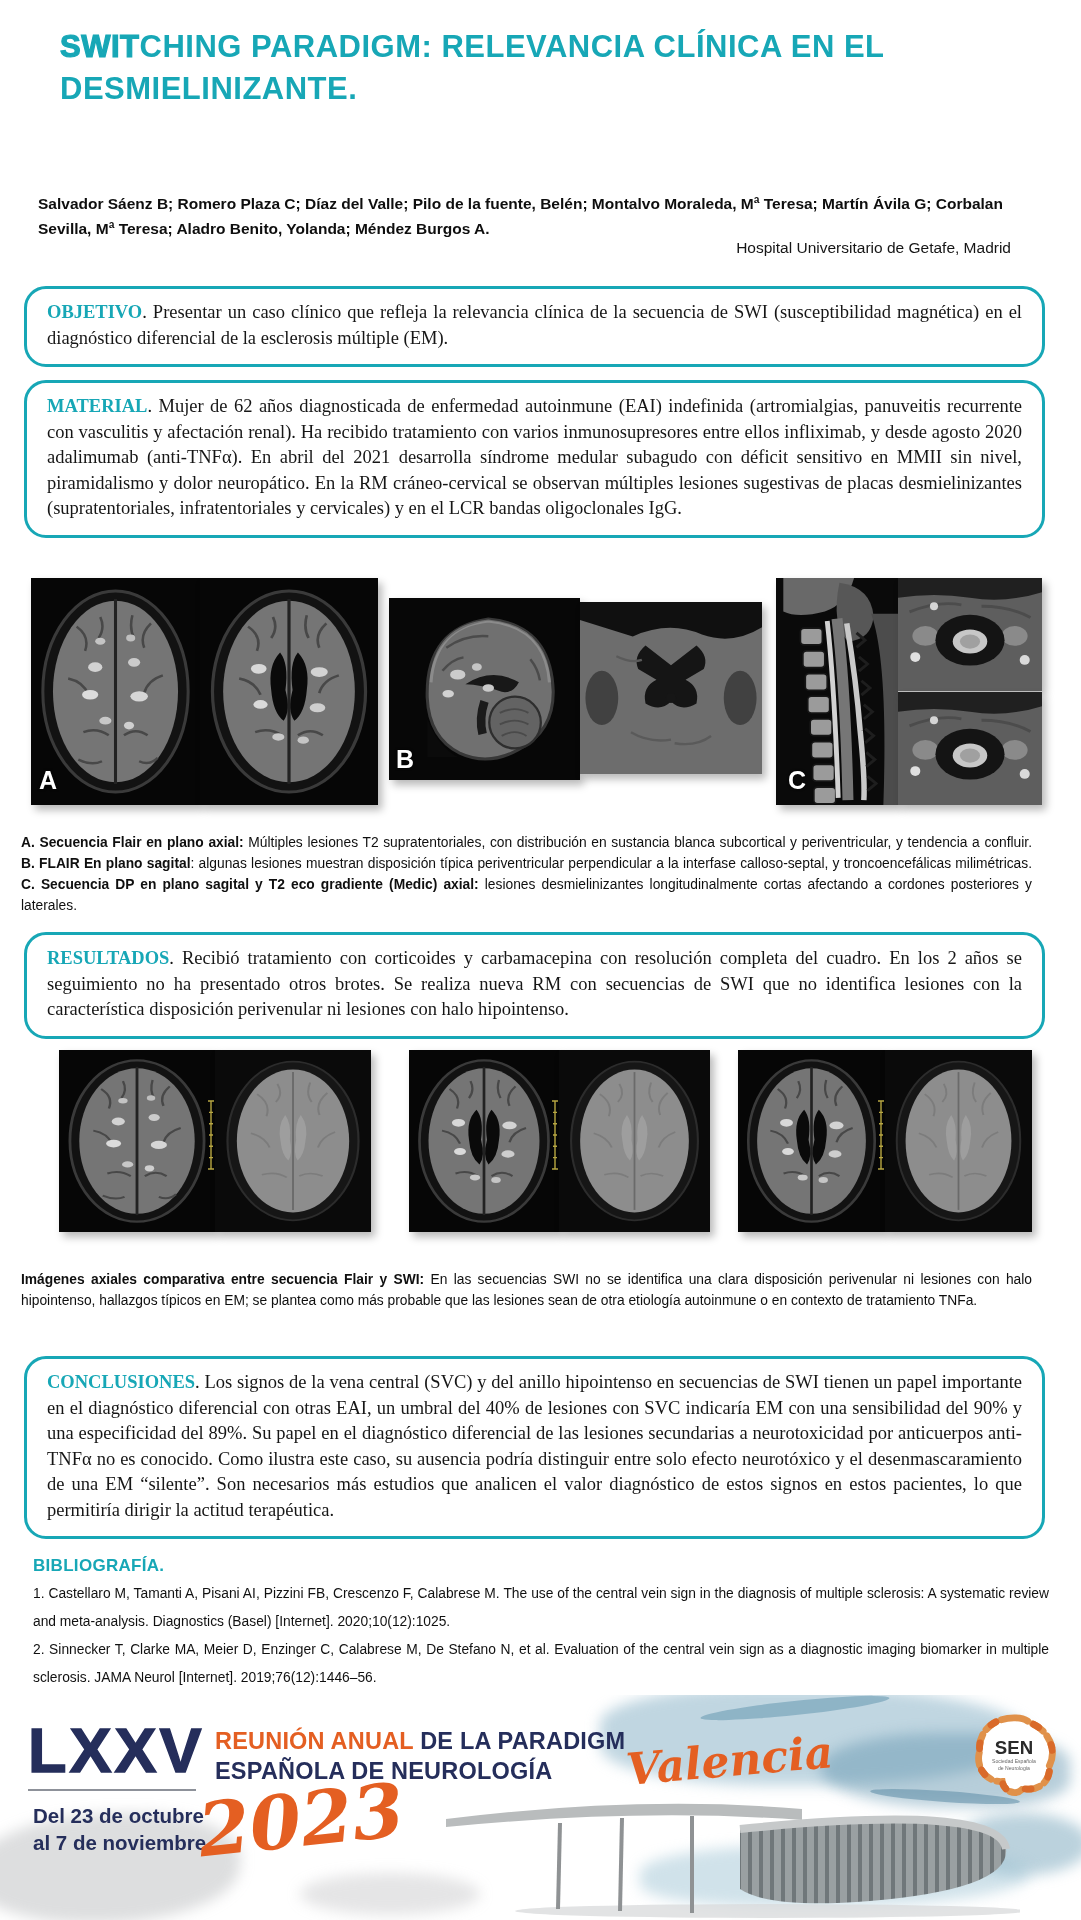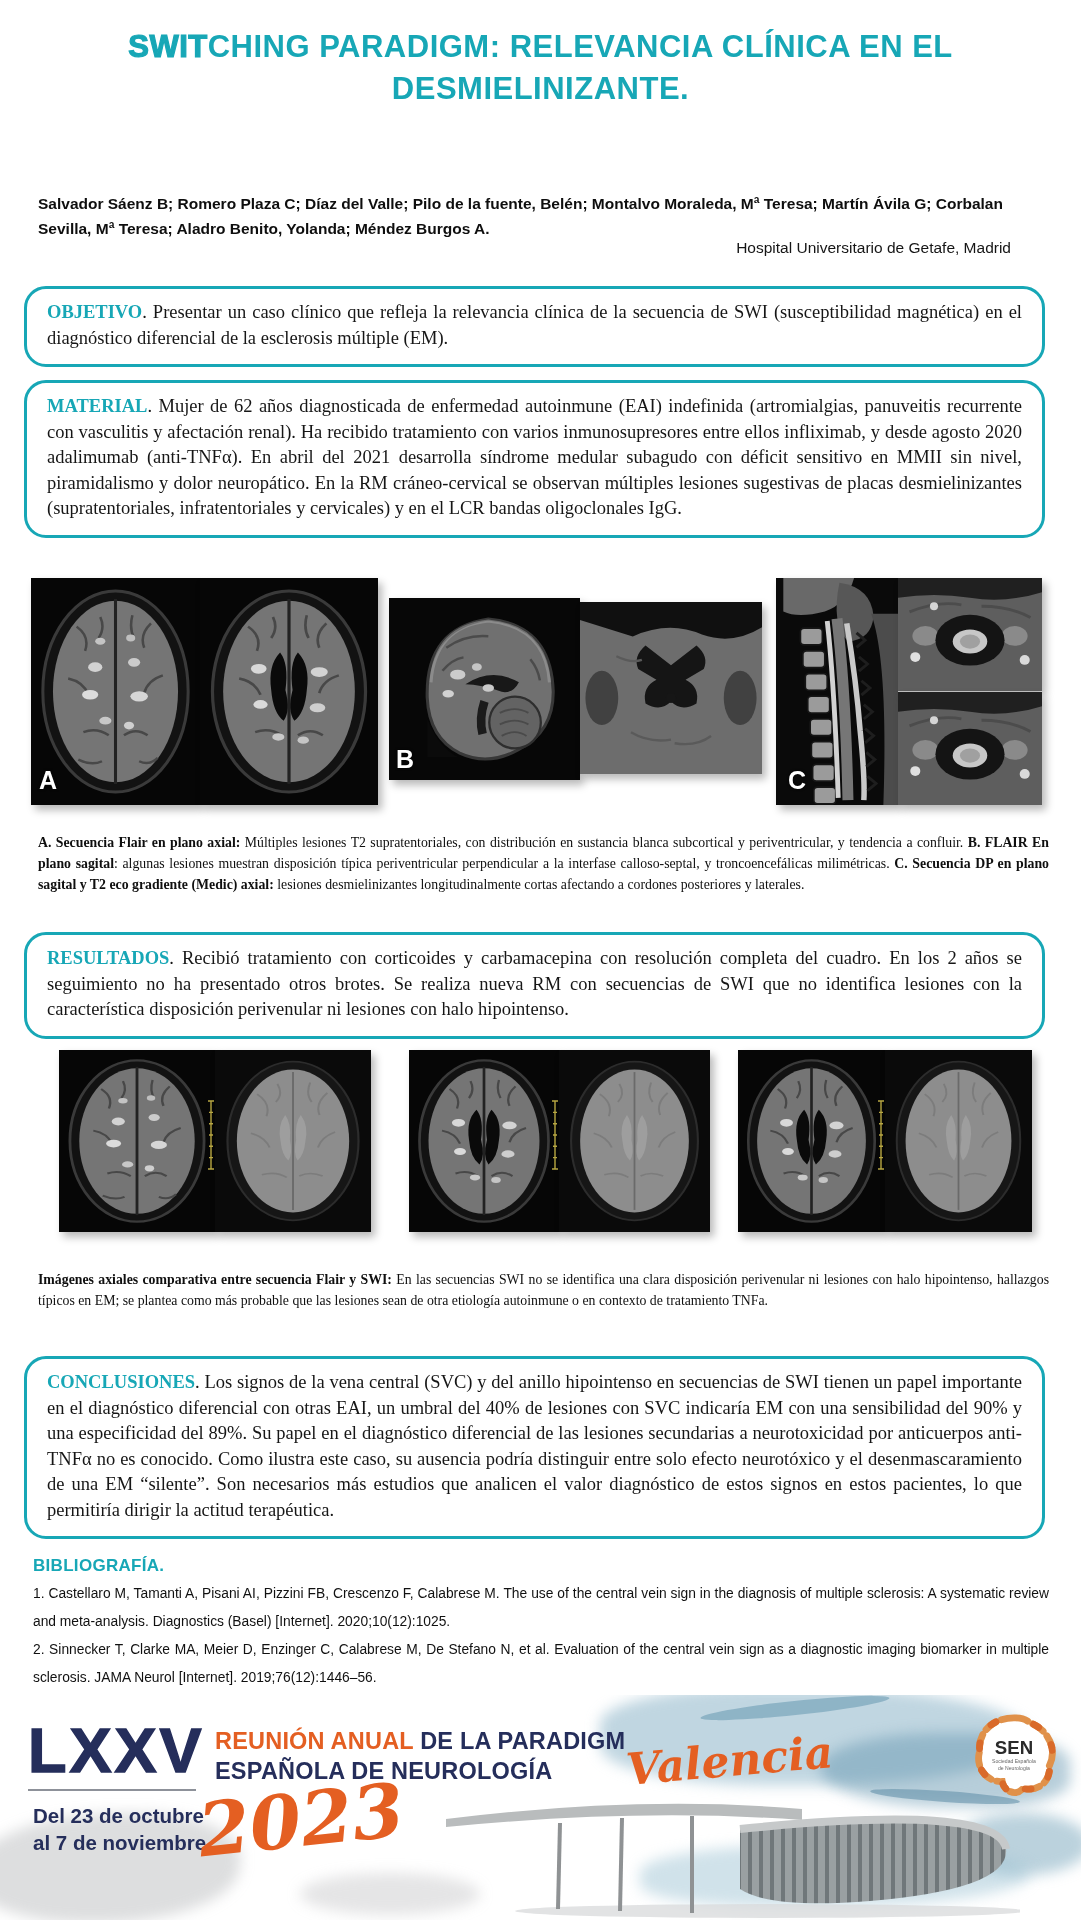"SWITCHING PARADIGM: RELEVANCIA CLÍNICA" .title { text-align: center -> none }
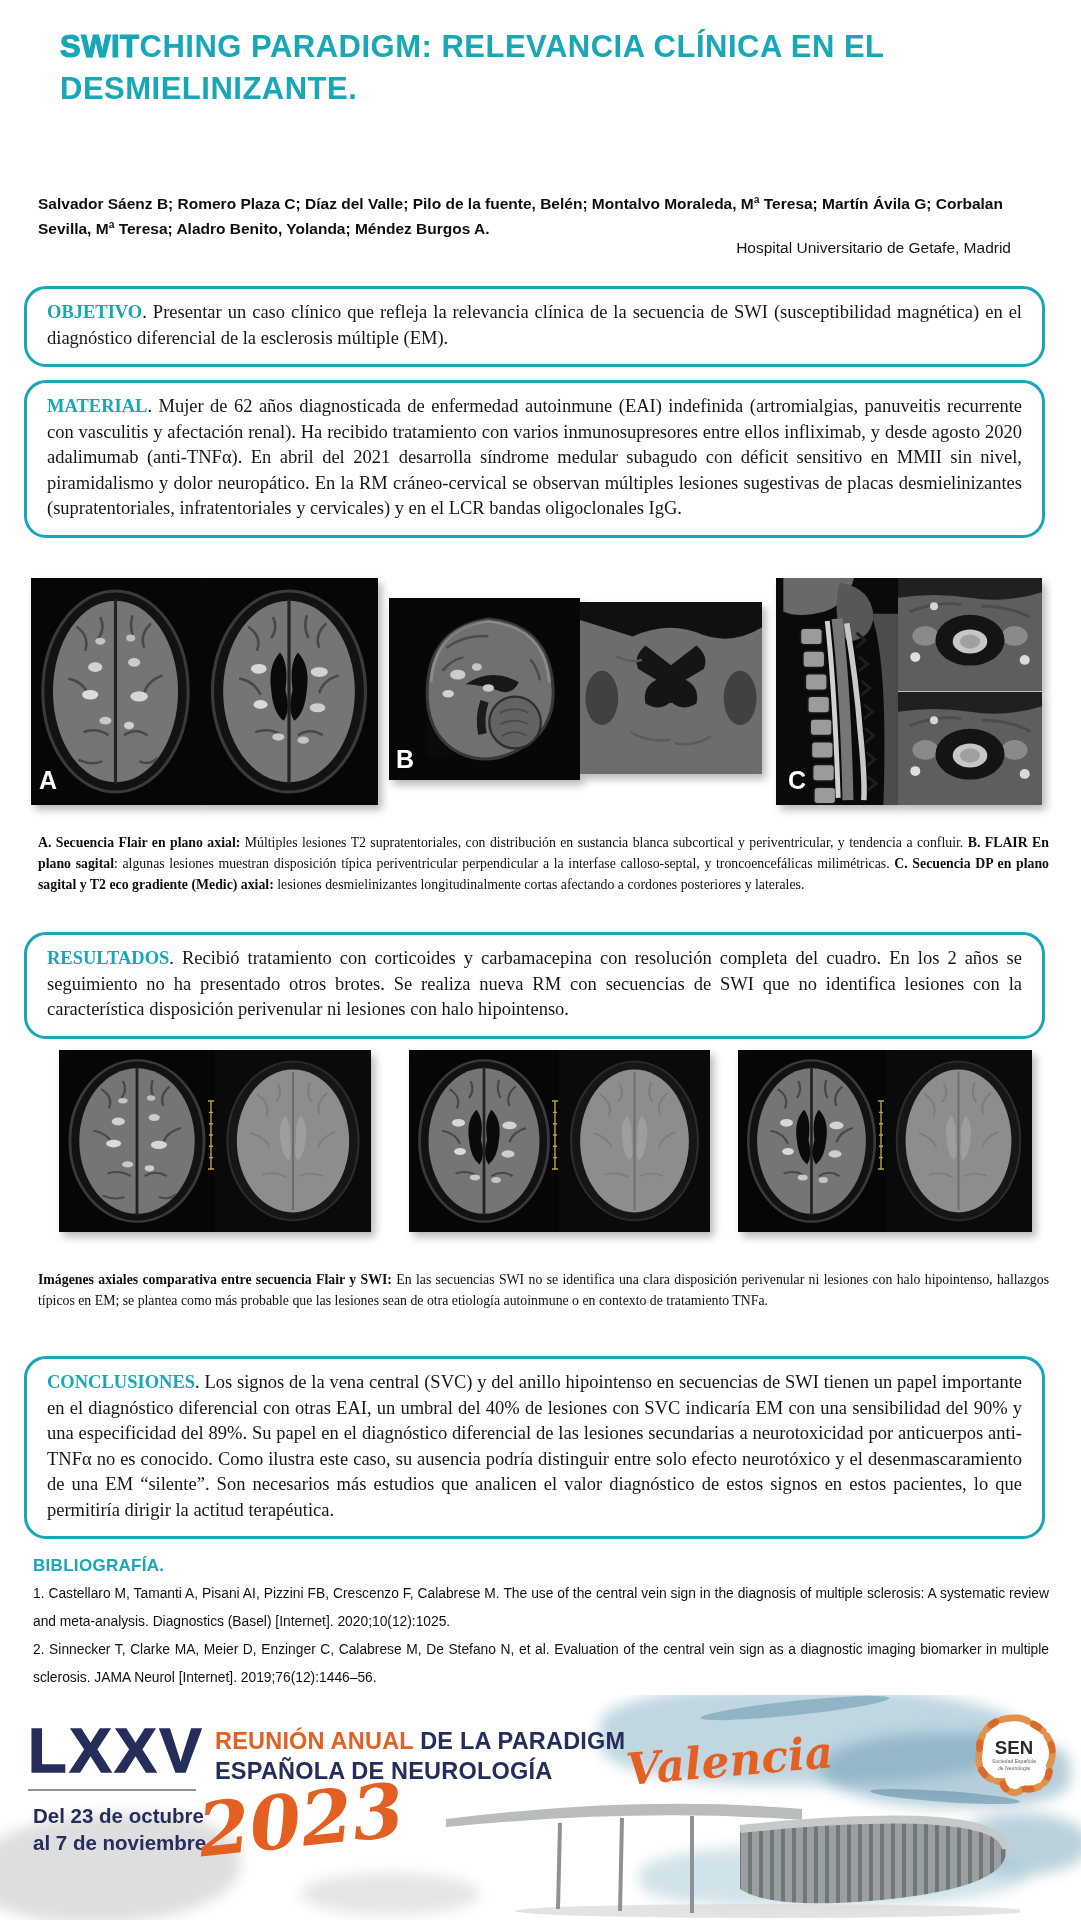"A. Secuencia Flair en plano" .caption { font-family: Liberation Serif, serif -> none; left: 38px -> 21px }
